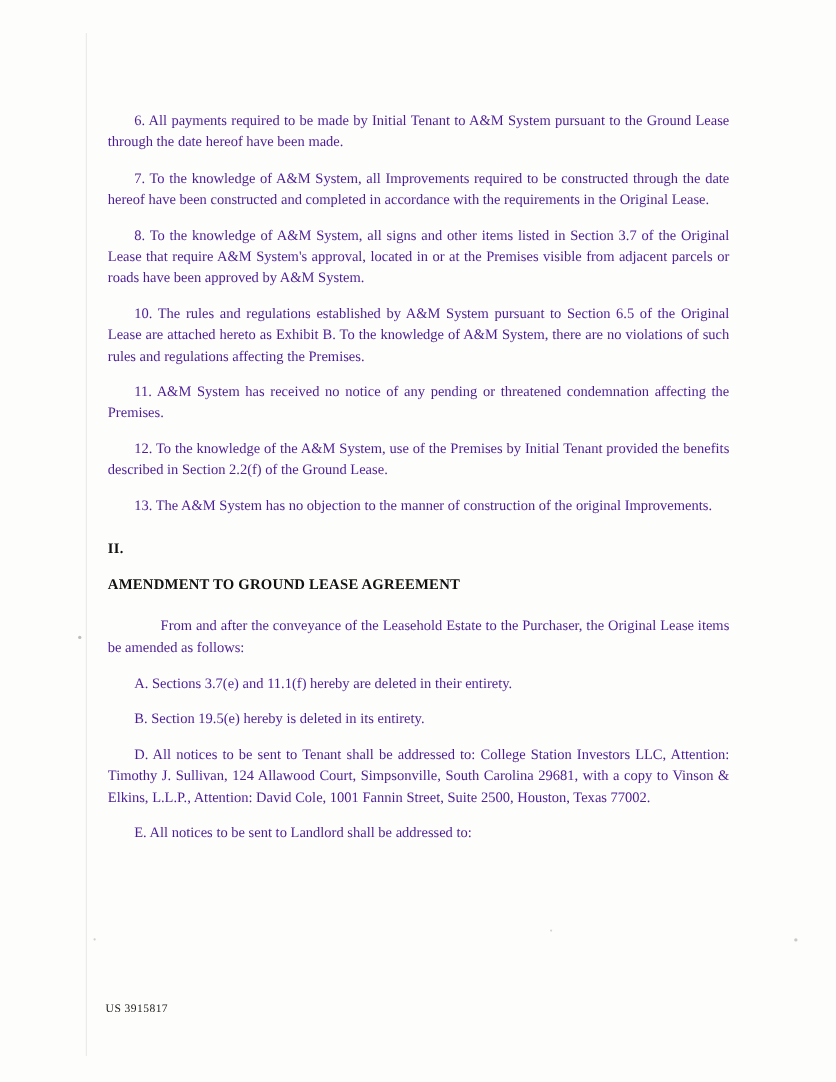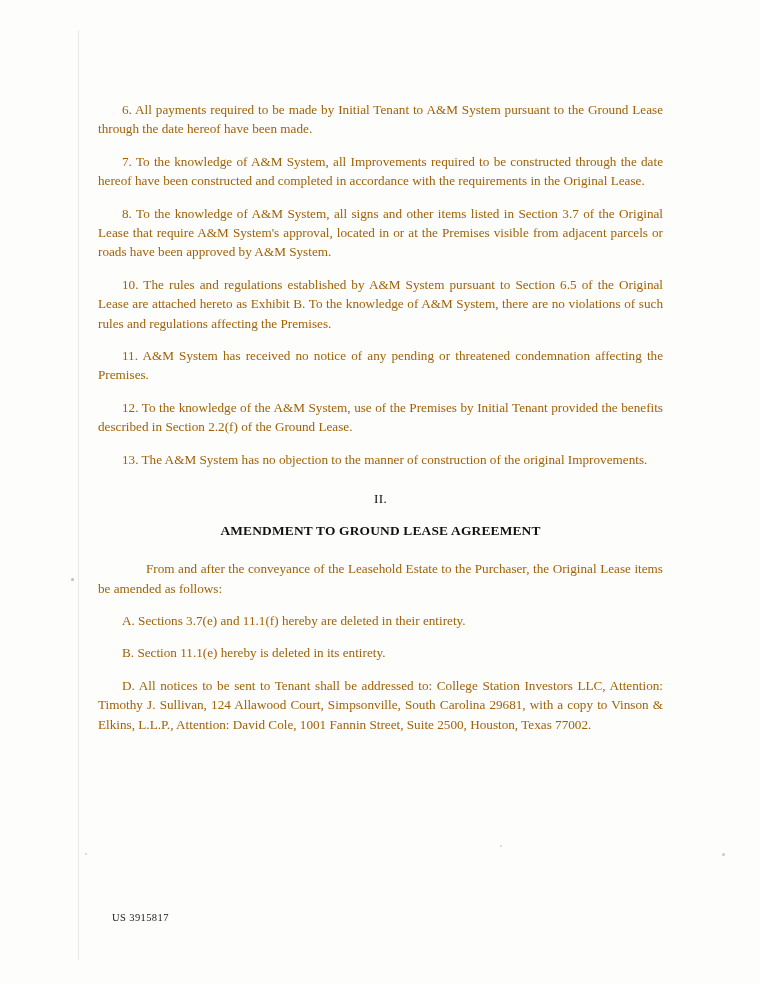"6. All payments required to" p.para { color: #a16207 -> #4c1d95 }
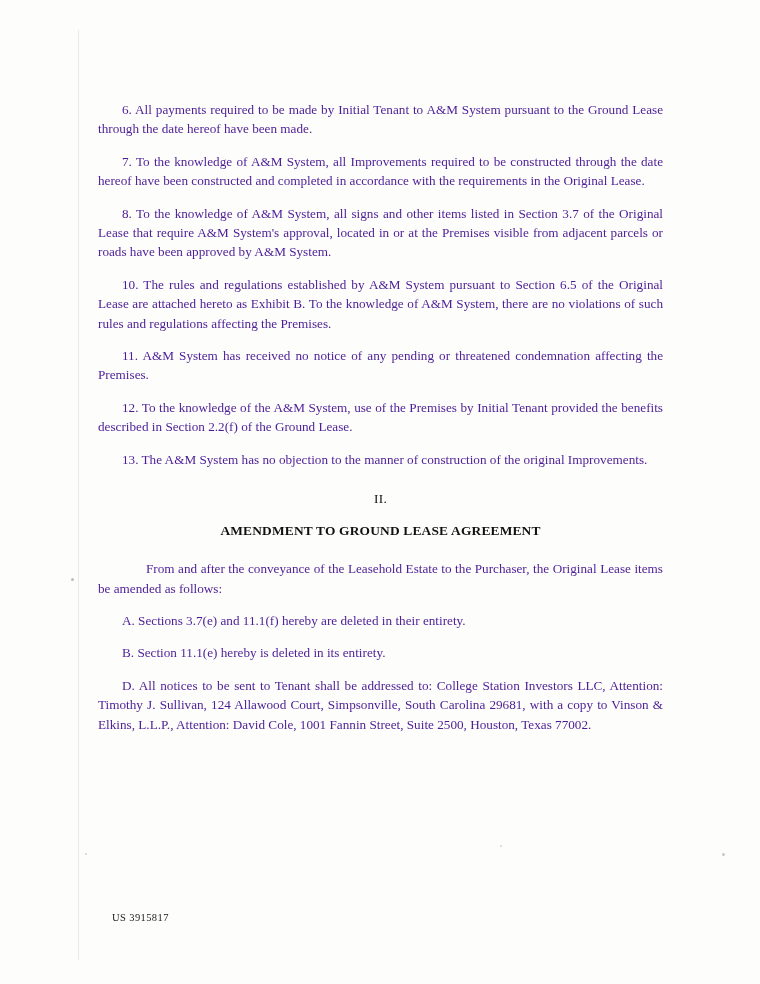"II." .section-numeral { font-weight: normal -> bold; text-align: center -> left }
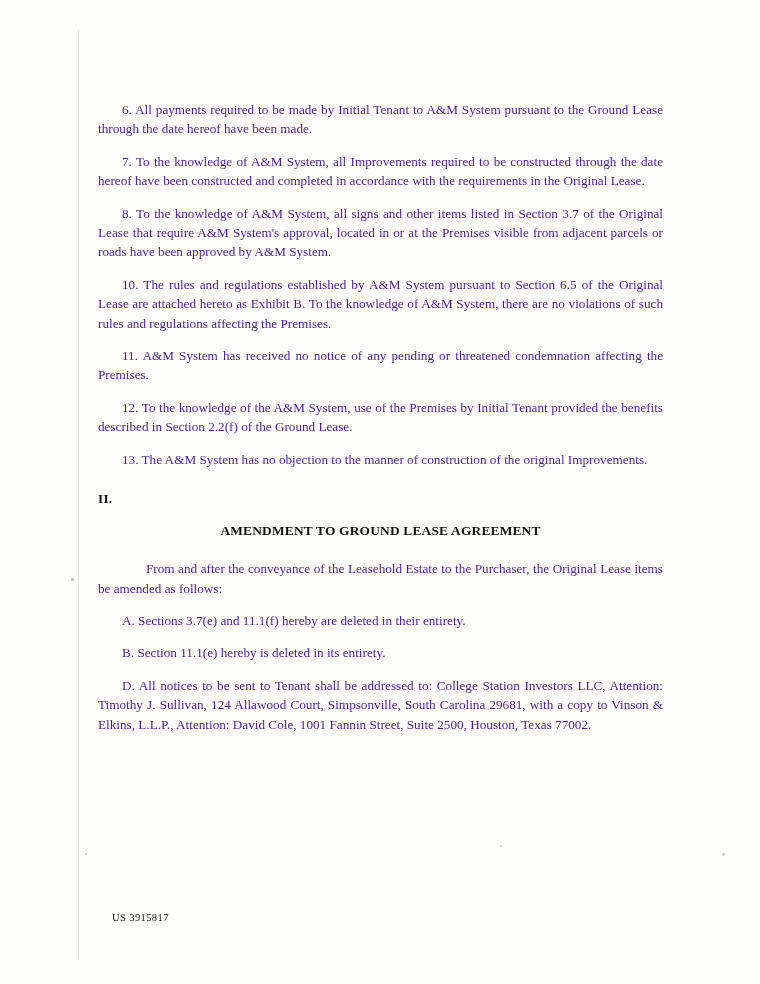"AMENDMENT TO GROUND LEASE AGREEMENT" .section-heading { text-align: center -> left }
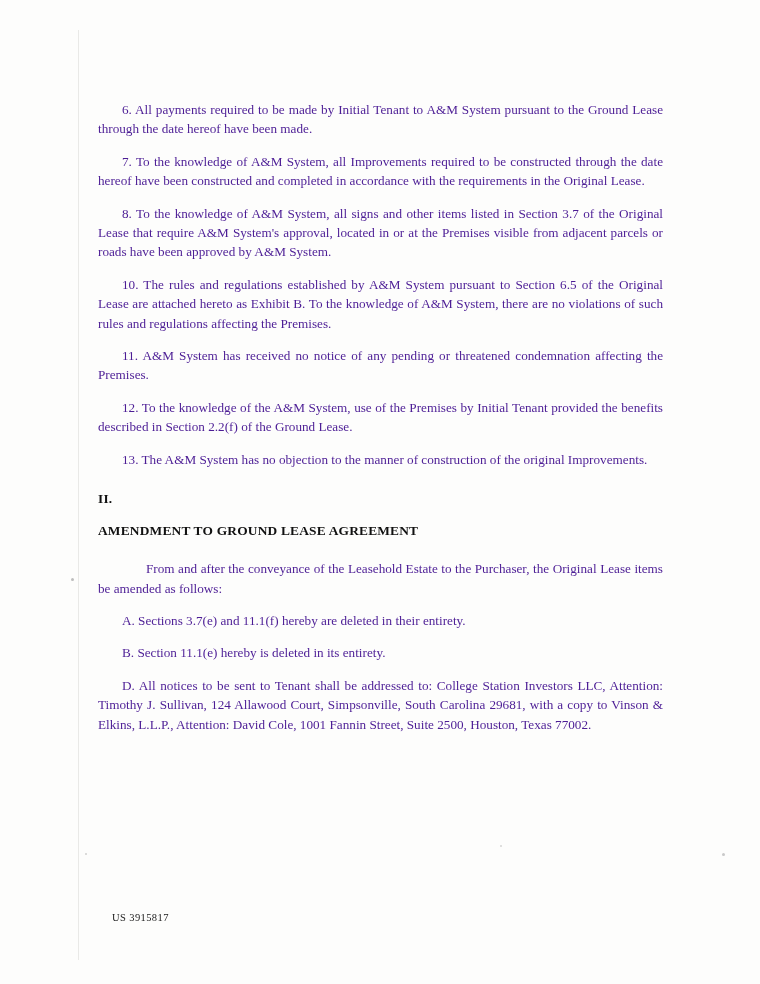"B. Section 11.1(e) hereby is" p.para { text: 11.1 -> 19.5 }
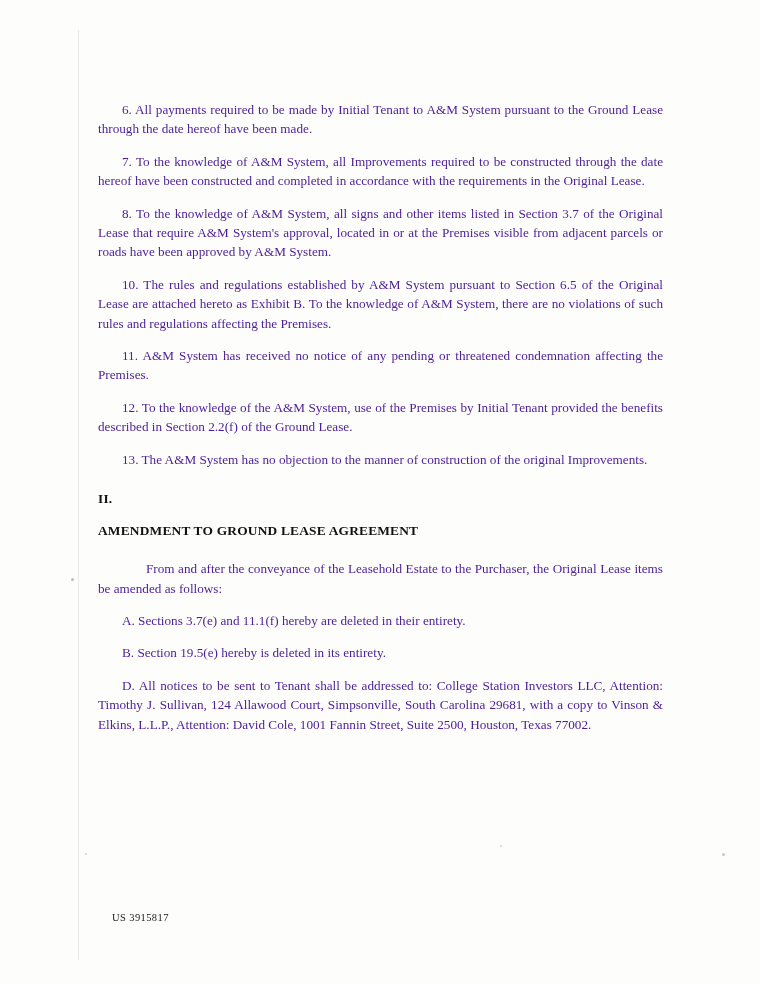"E. All notices to be" p.para { html: none -> <p>E. All notices to be sent to Landlord shall be addressed to:</p> }
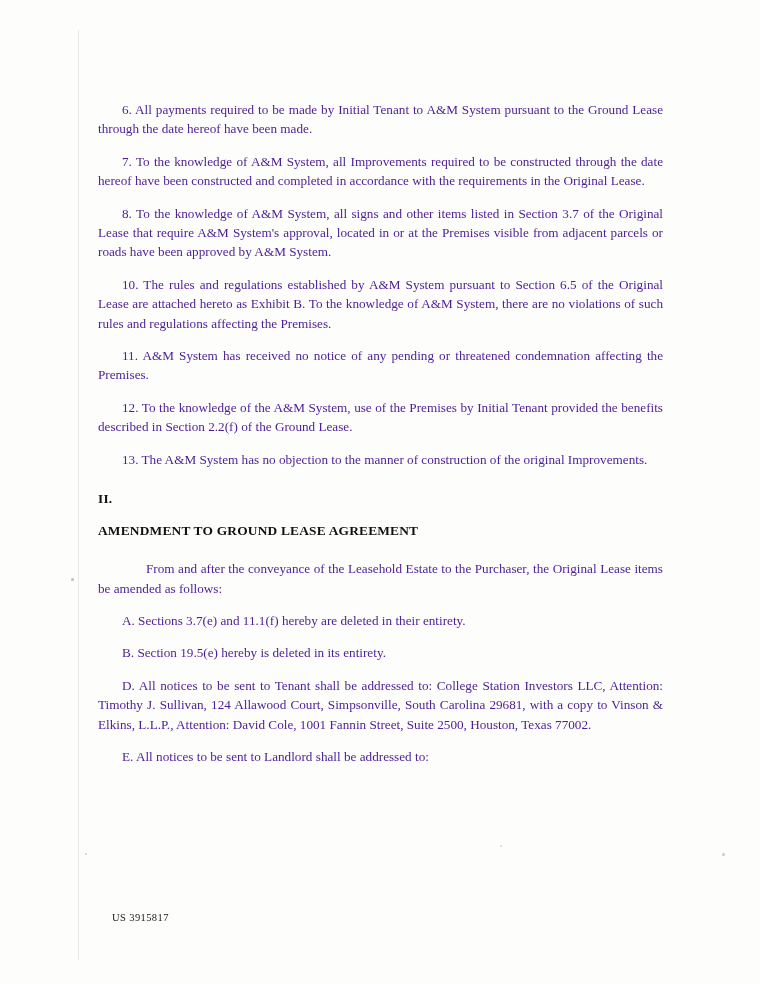"US 3915817" .footer { left: 112px -> 96px }
